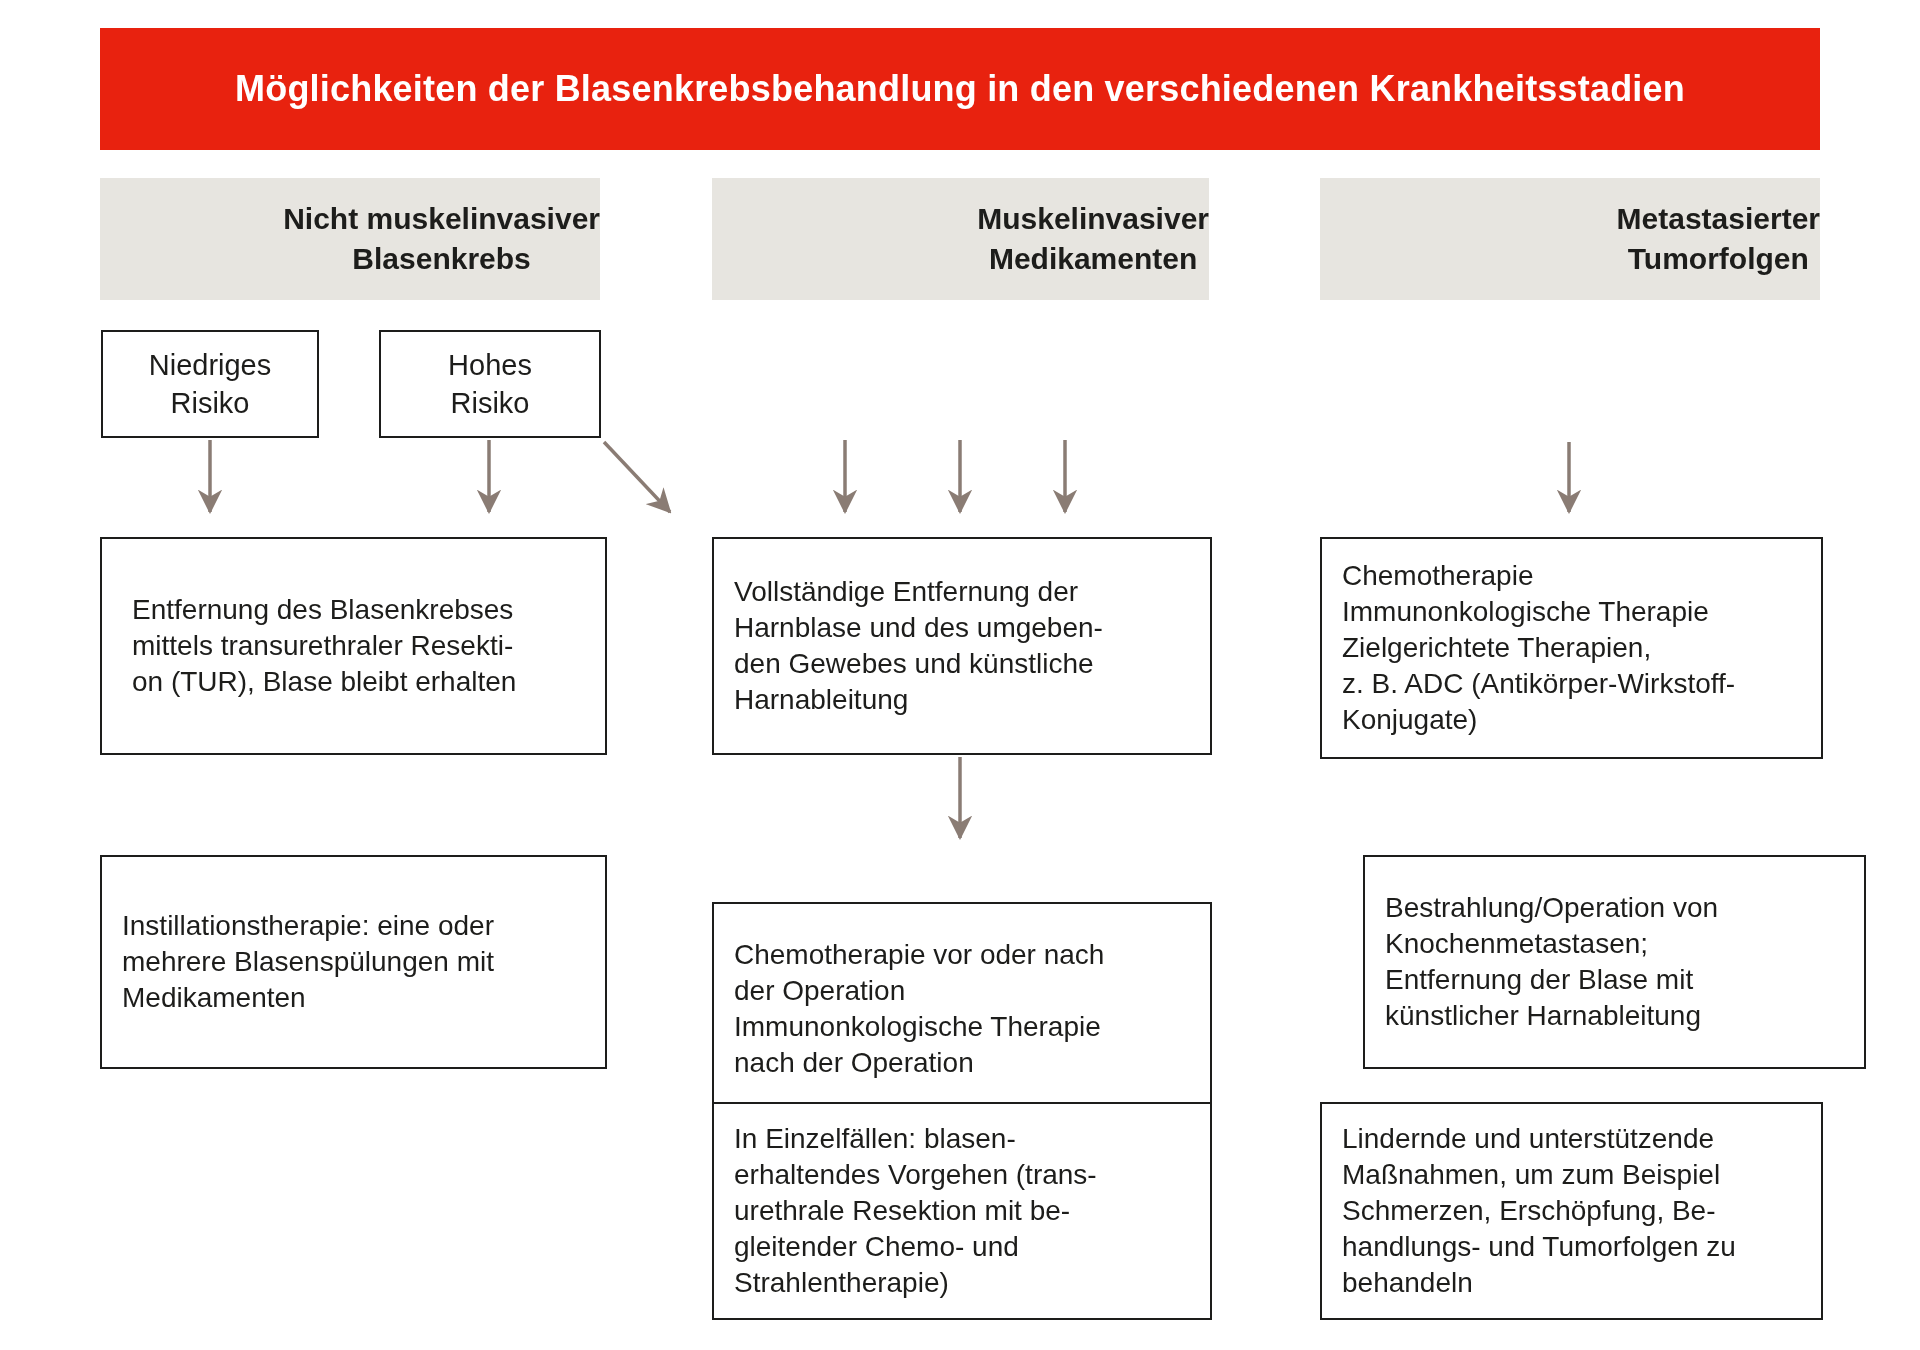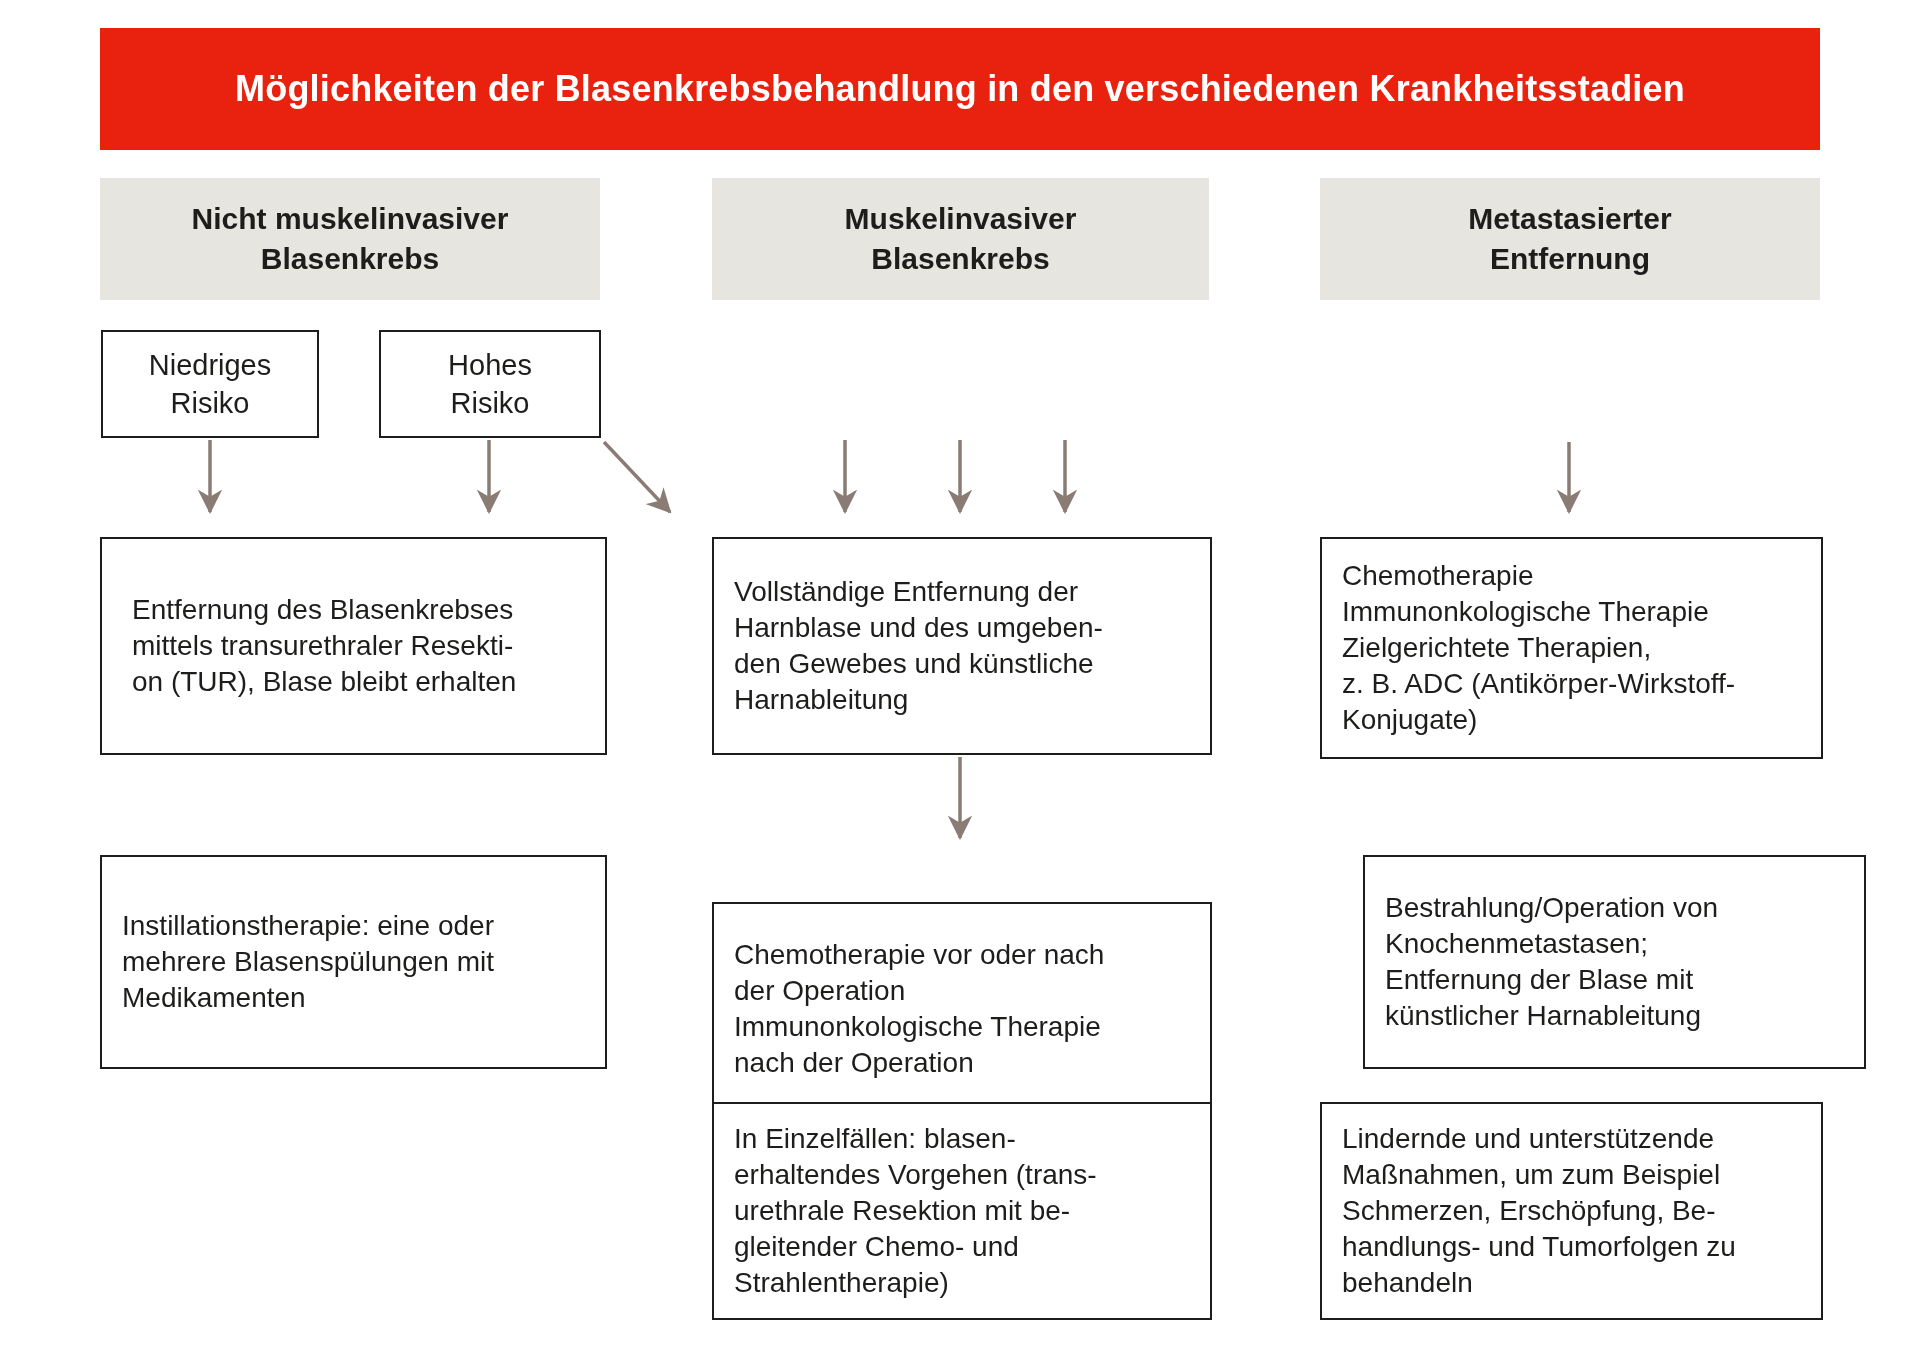"Nicht muskelinvasiver" .col-header { justify-content: center -> flex-end }
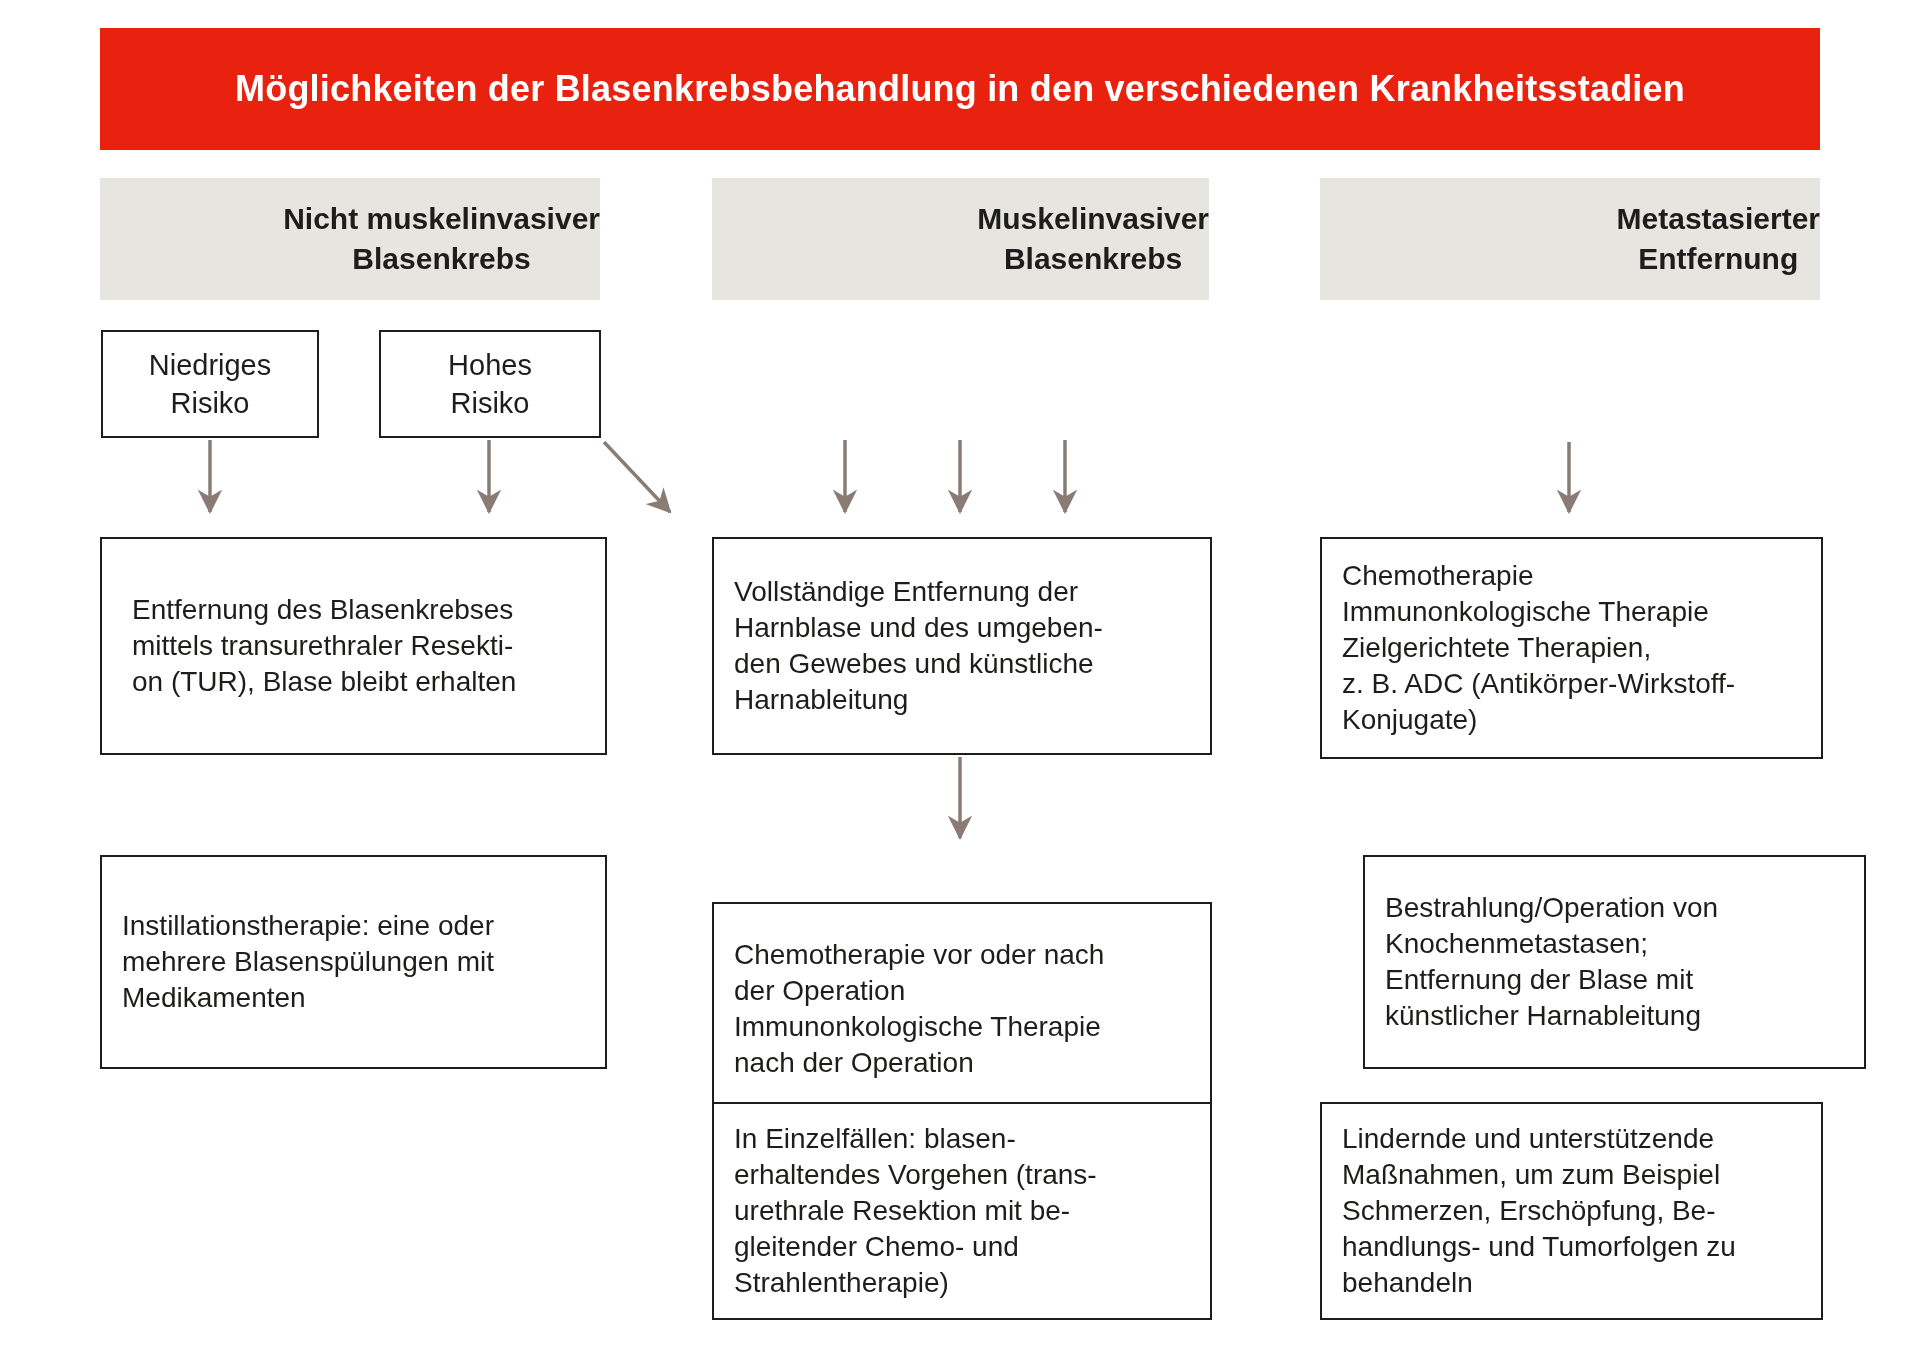"Muskelinvasiver" span.pre { text: Blasenkrebs -> Medikamenten }
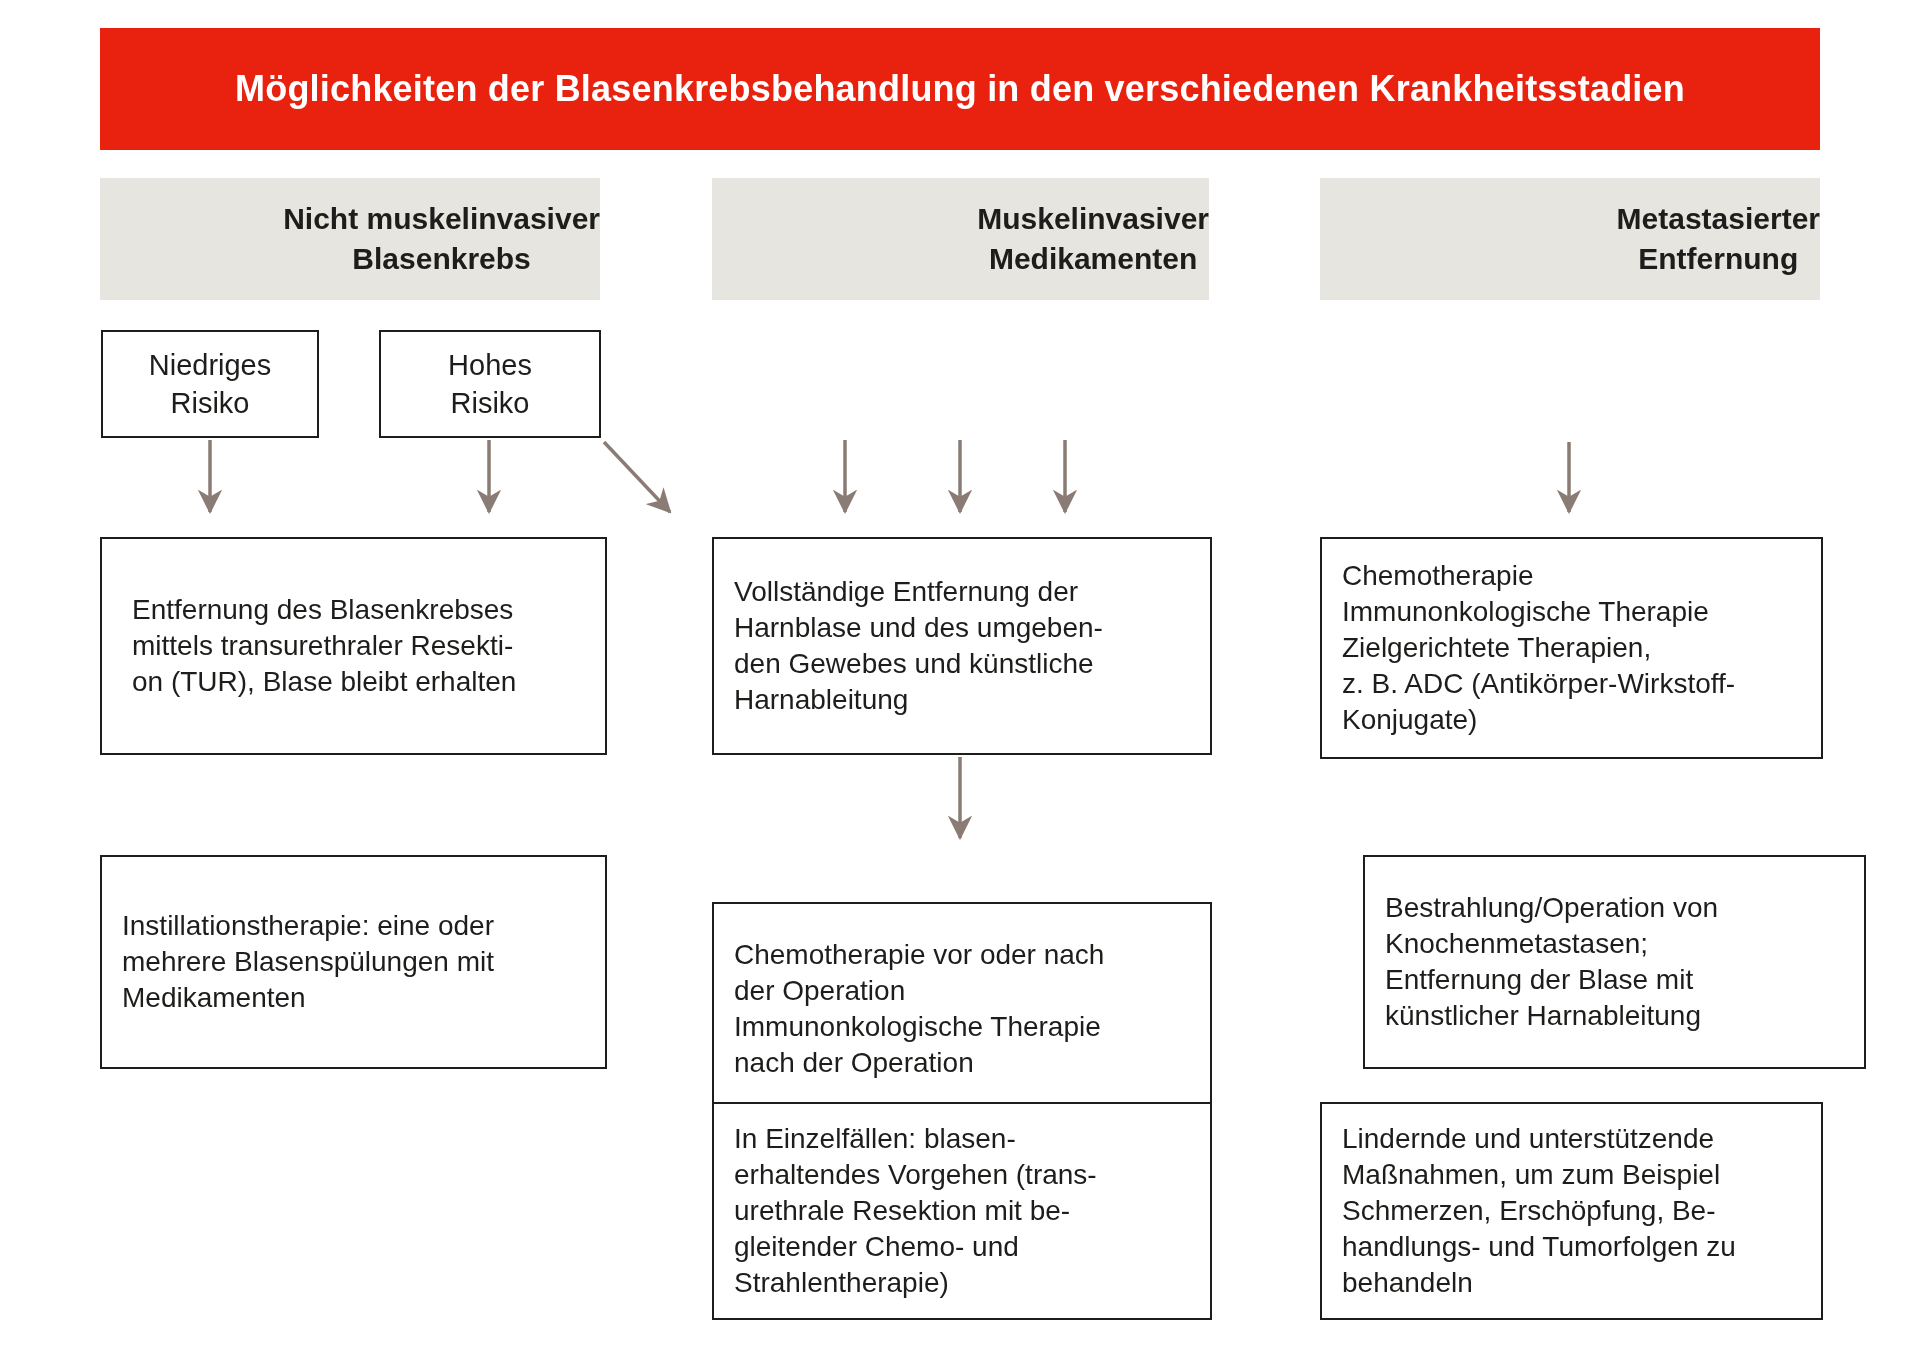"Metastasierter" span.pre { text: Entfernung -> Tumorfolgen }
